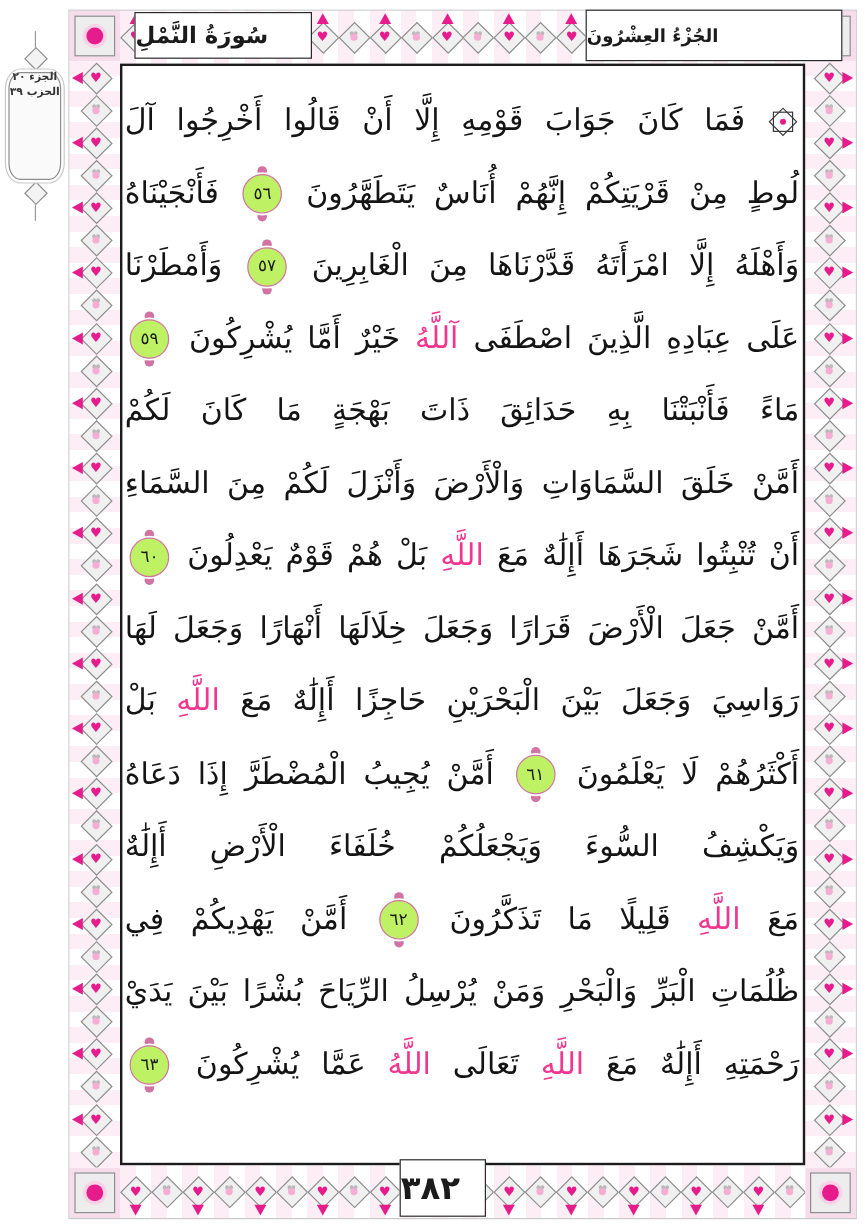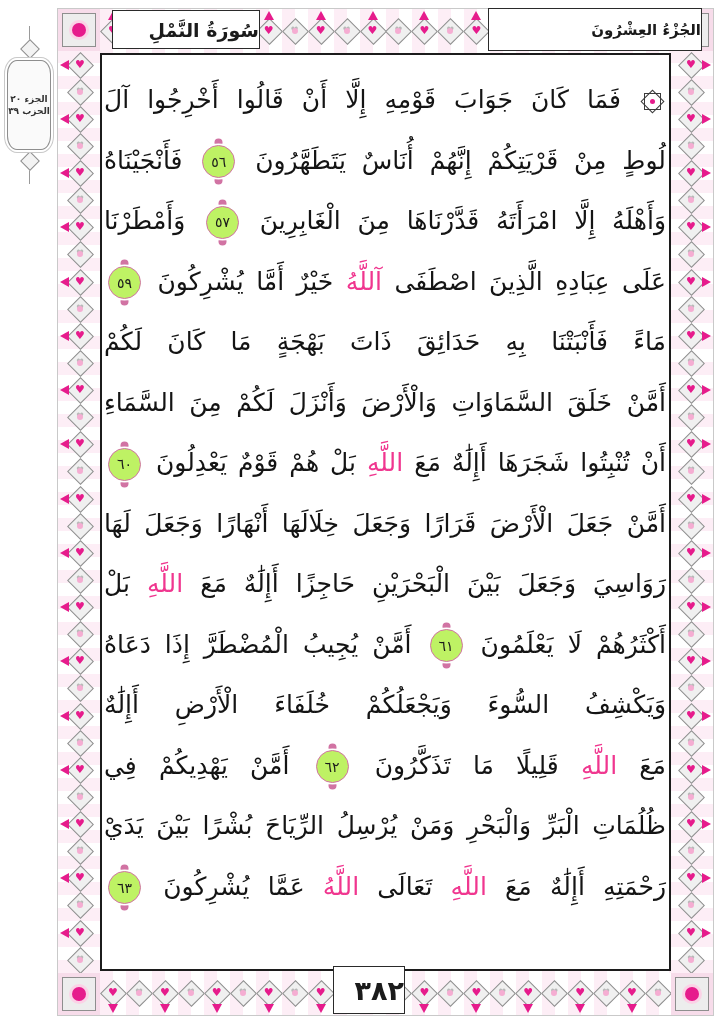"سُورَةُ النَّمْلِ" .cartouche { justify-content: flex-end -> flex-start }
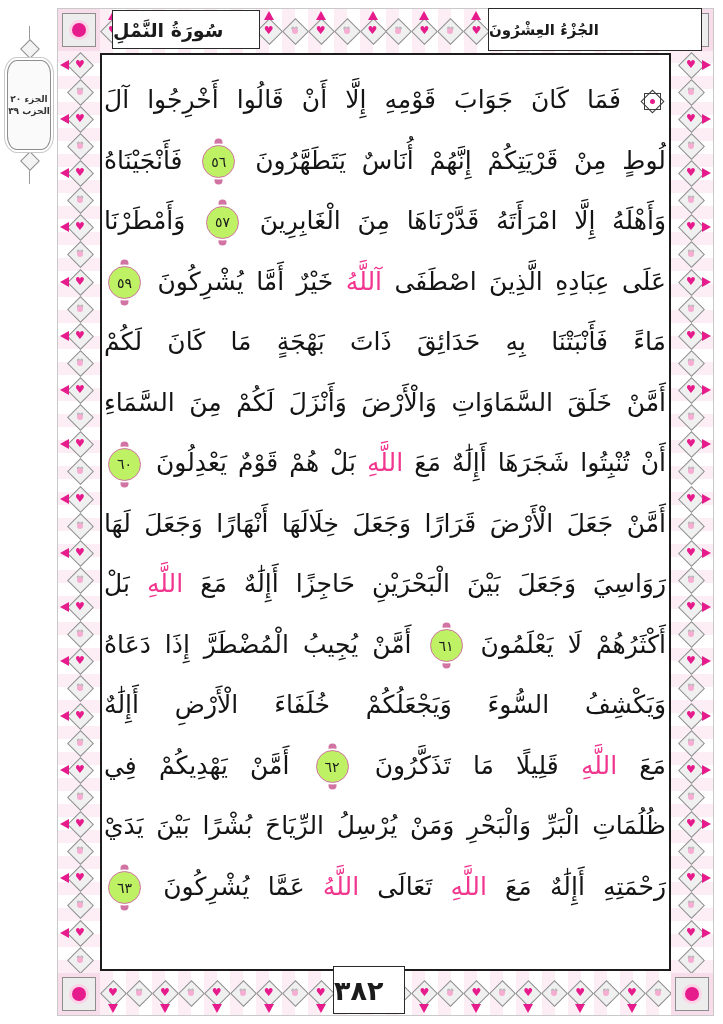"الجزء ٢٠" .mm-box { justify-content: center -> none }
